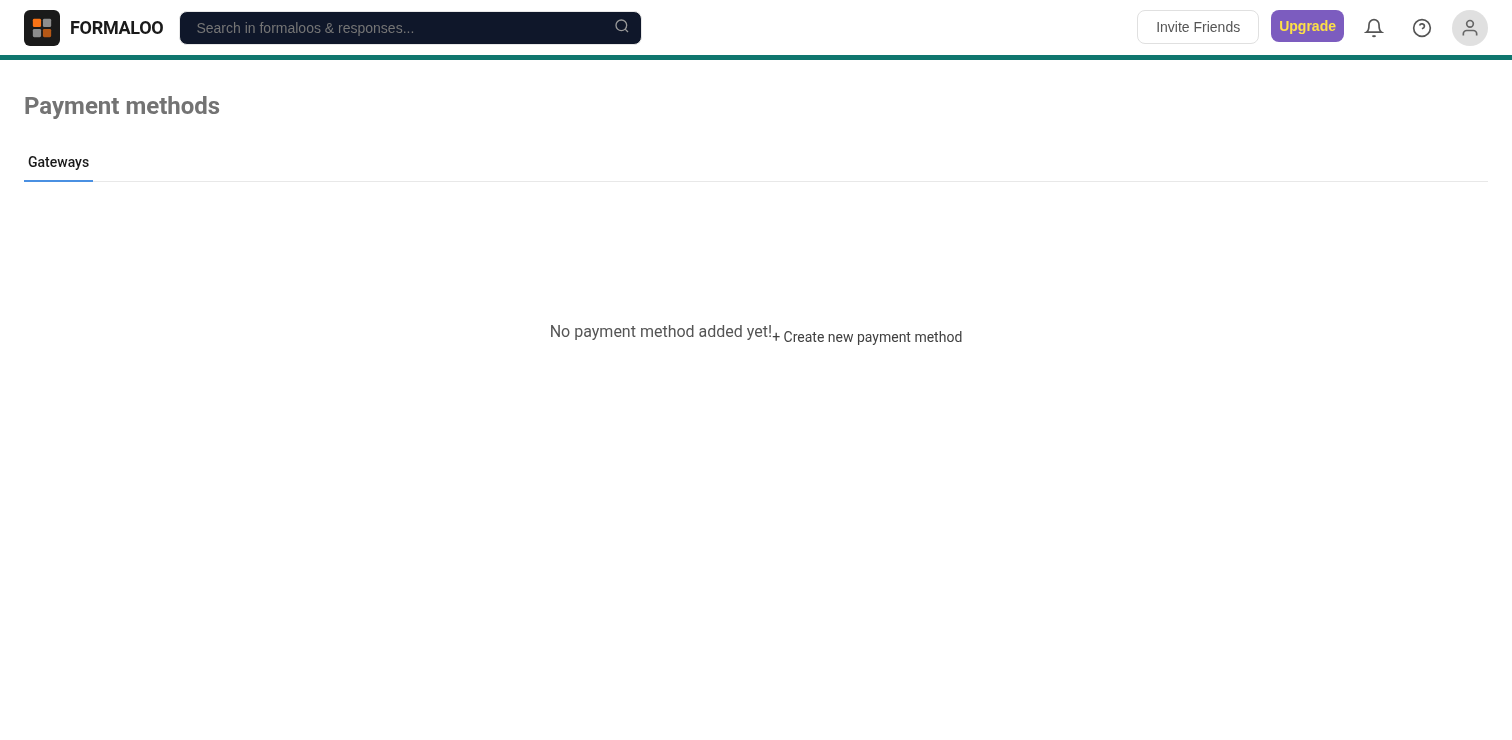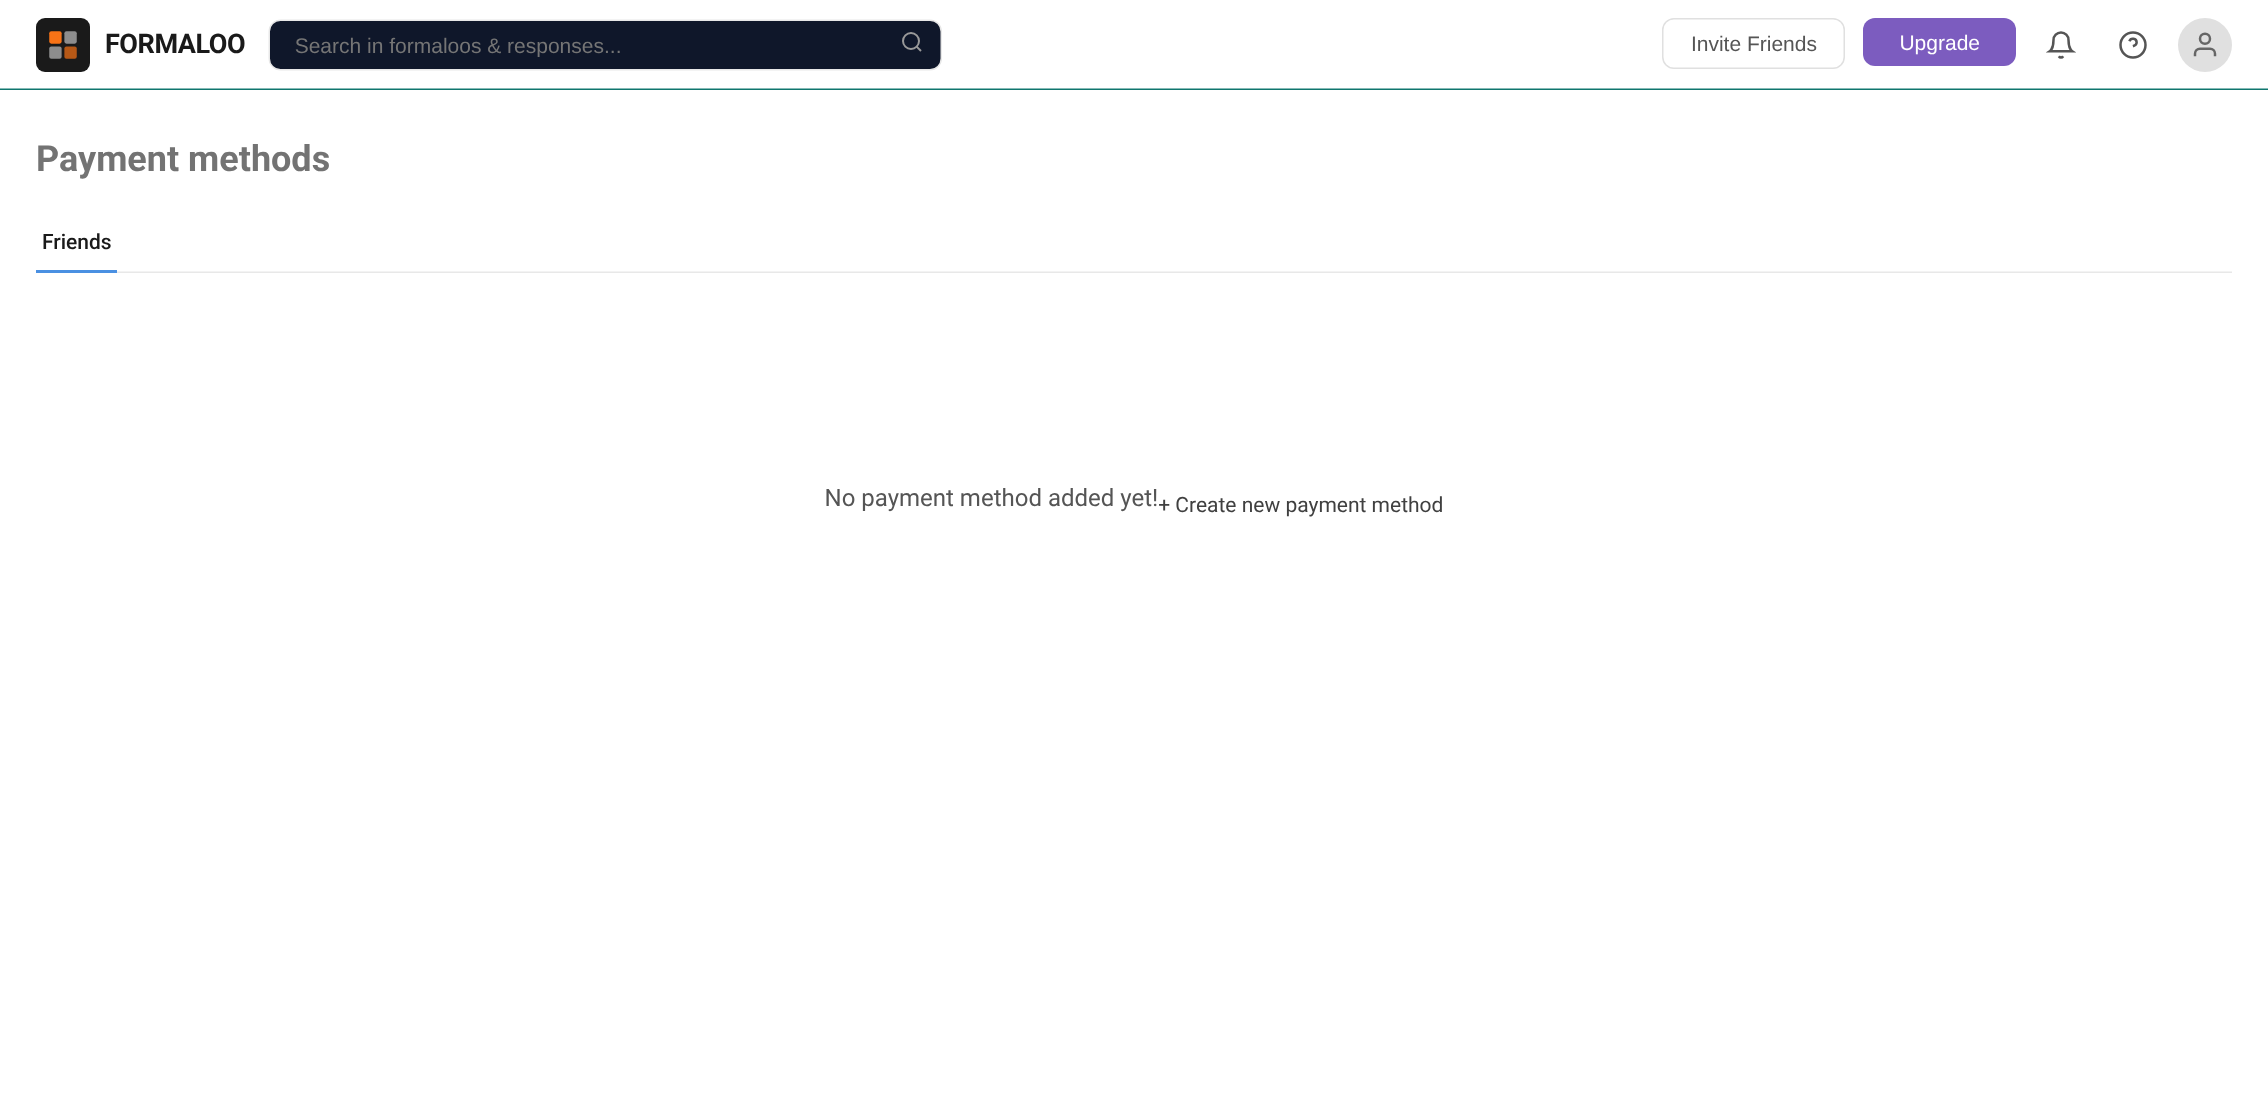"FORMALOO" .header { border-bottom: 1px solid #0f766e -> 5px solid #0f766e }
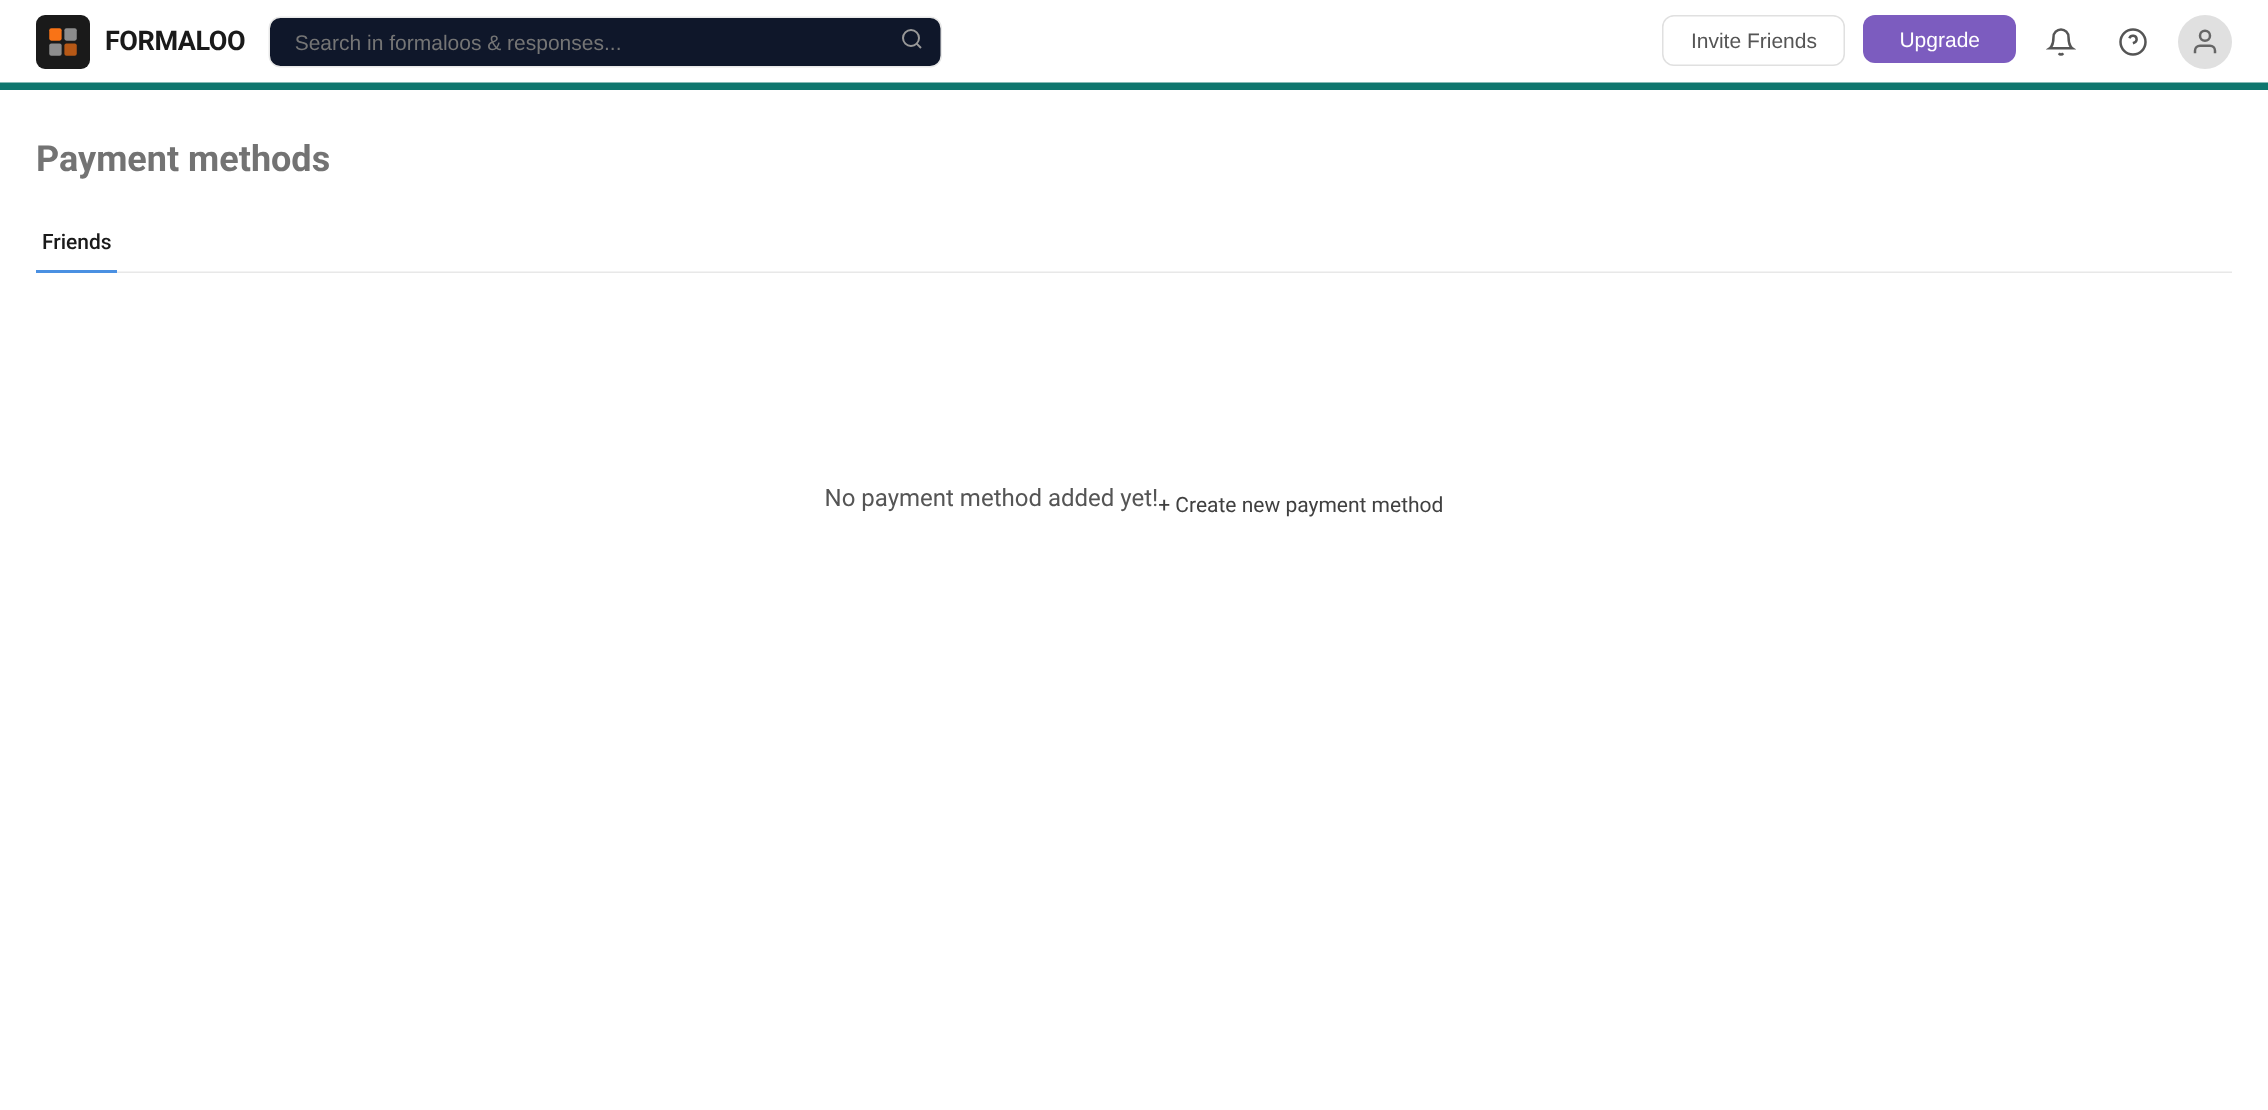"Upgrade" .upgrade-btn { color: #ffffff -> #fde047; font-weight: 400 -> 700; padding: 8px 24px -> 8px 8px }
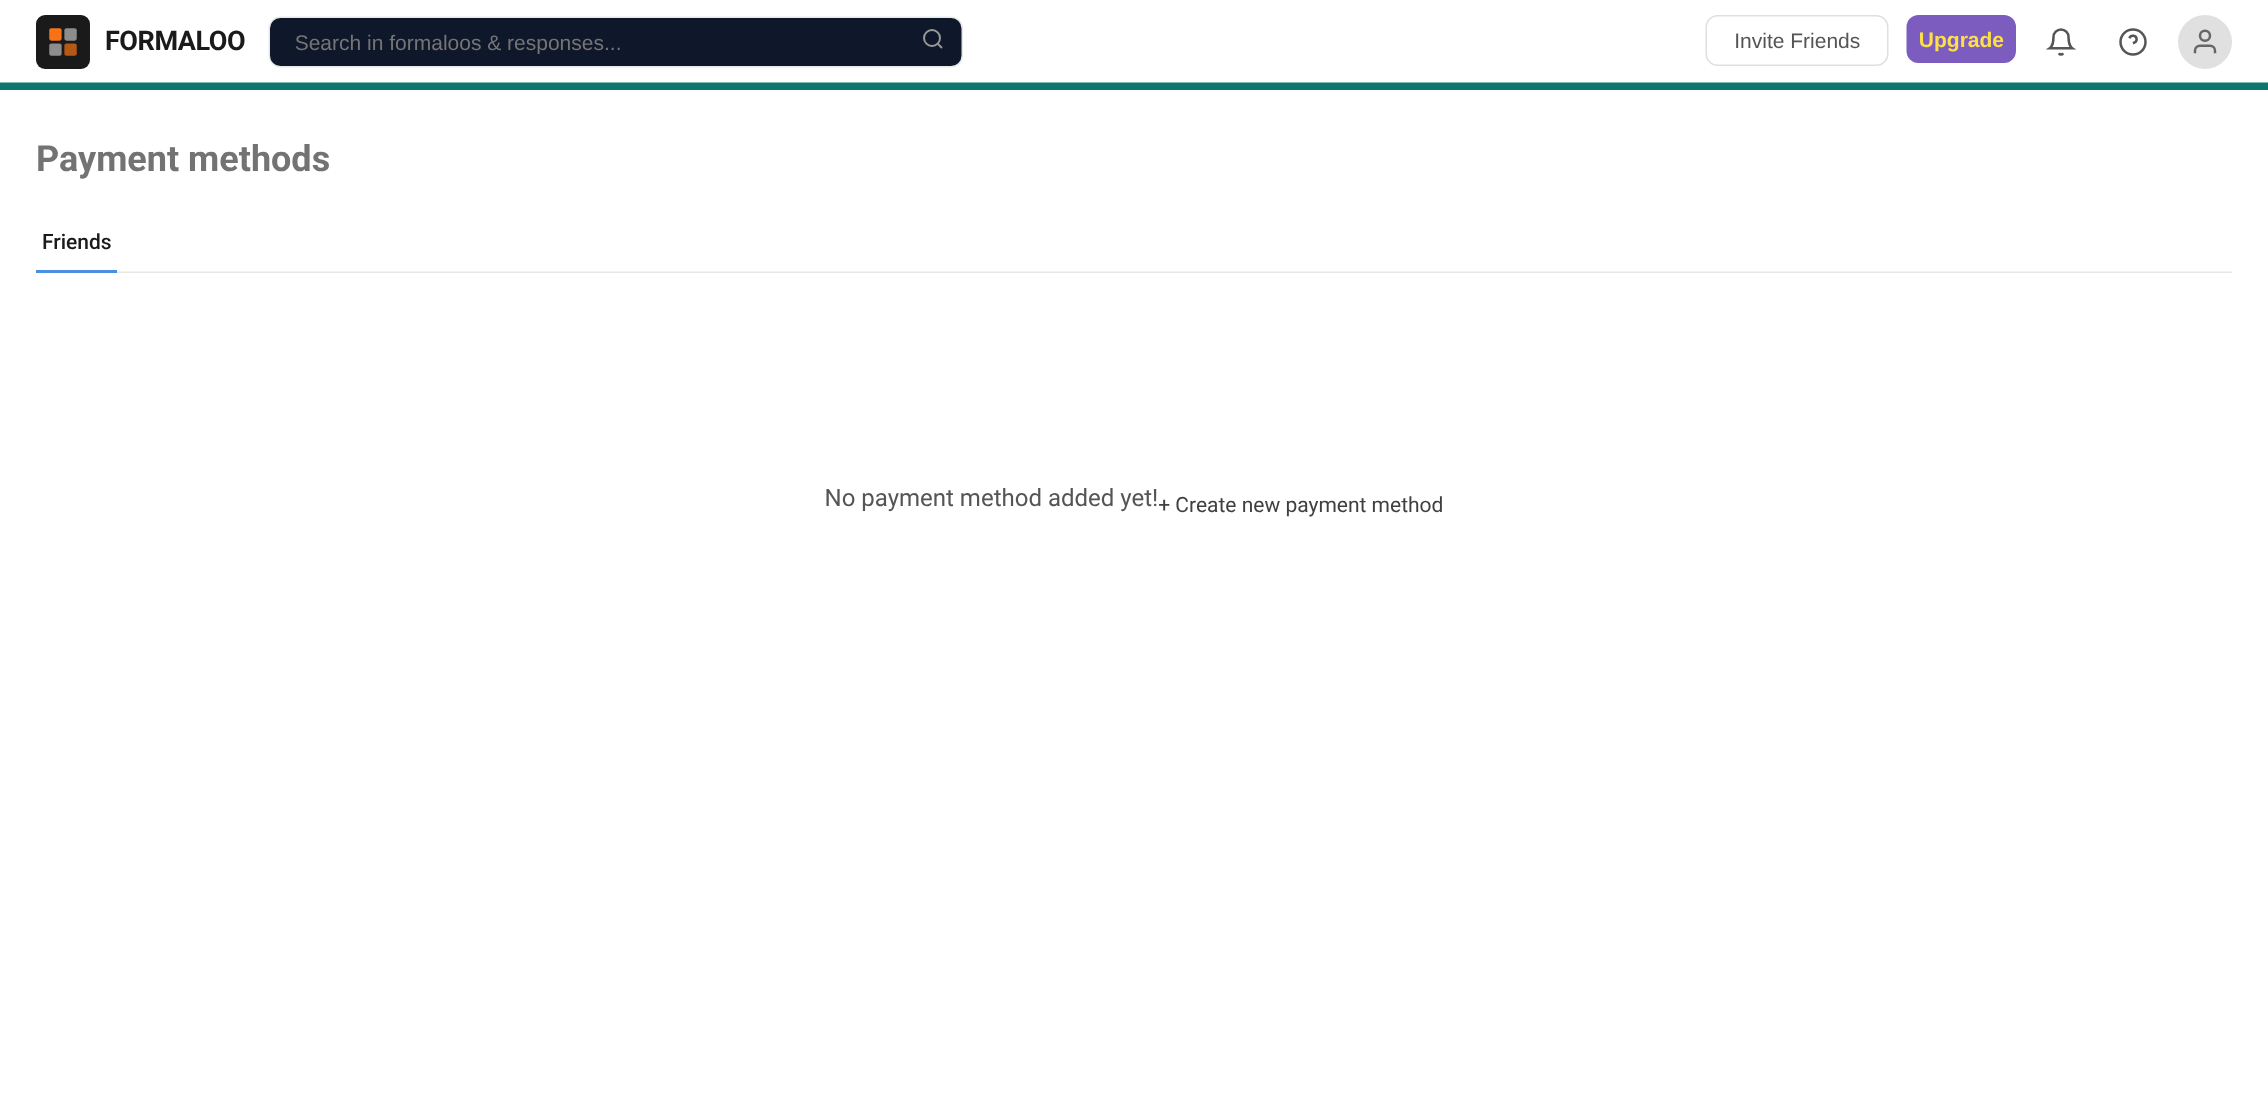"Friends" div.tab { text: Friends -> Gateways }
